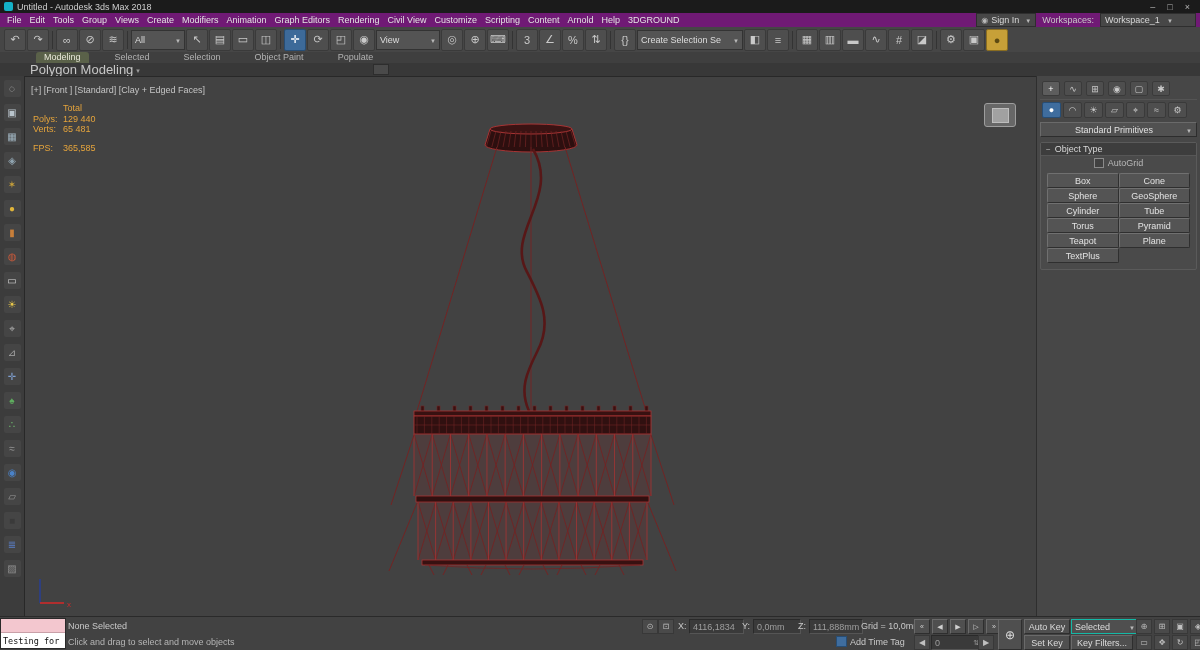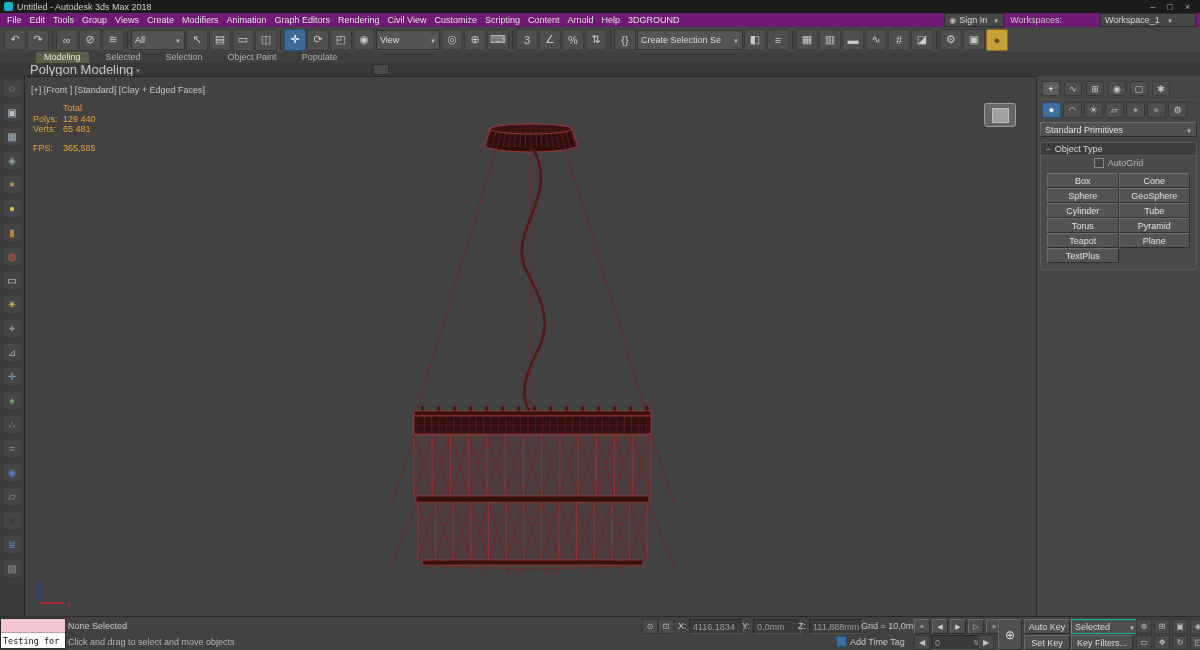"Workspace_1" .ws-dd { margin-left: 32px -> none }
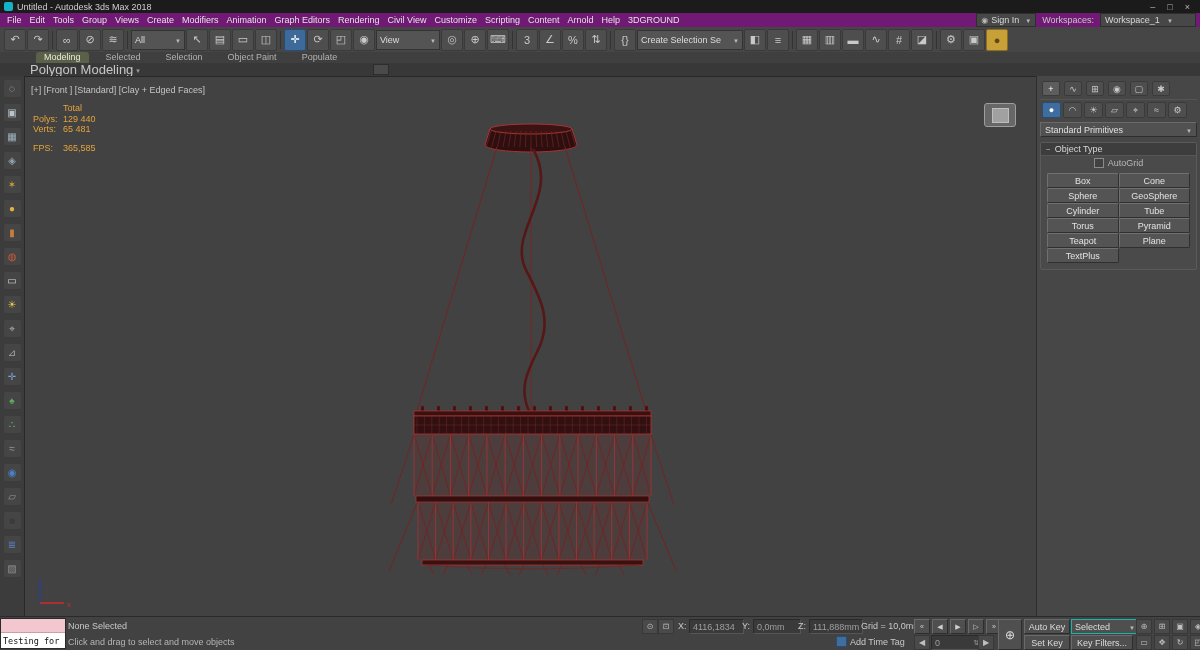"Modeling" .ribbon-tabs { gap: 9px -> 18px }
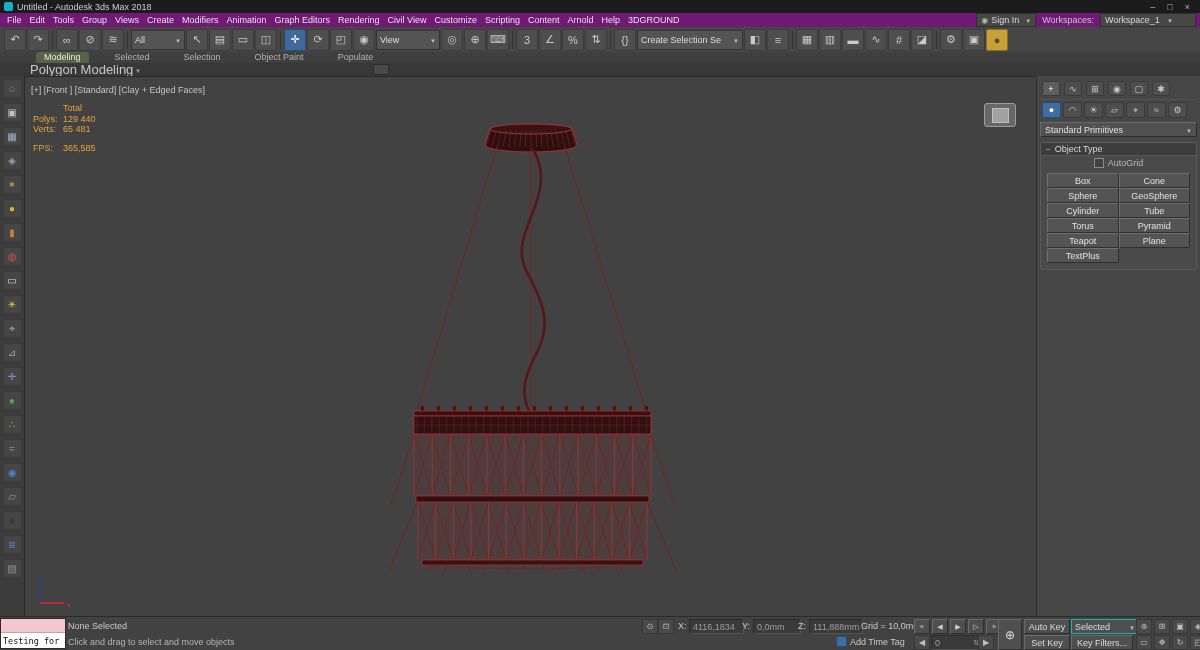"Standard Primitives" .cp-dd { text-align: none -> center }
